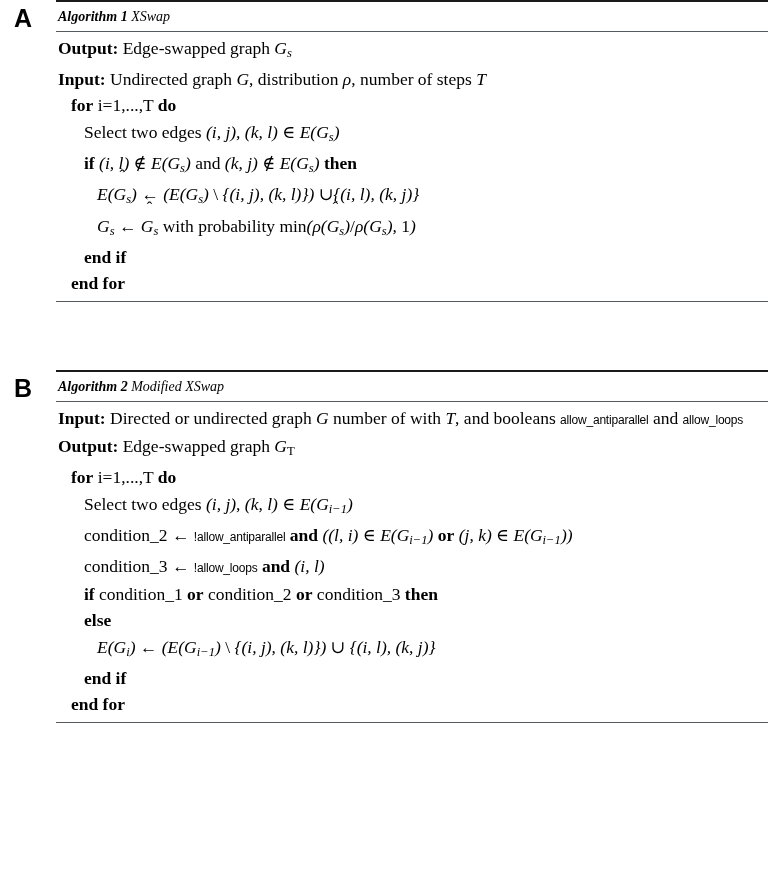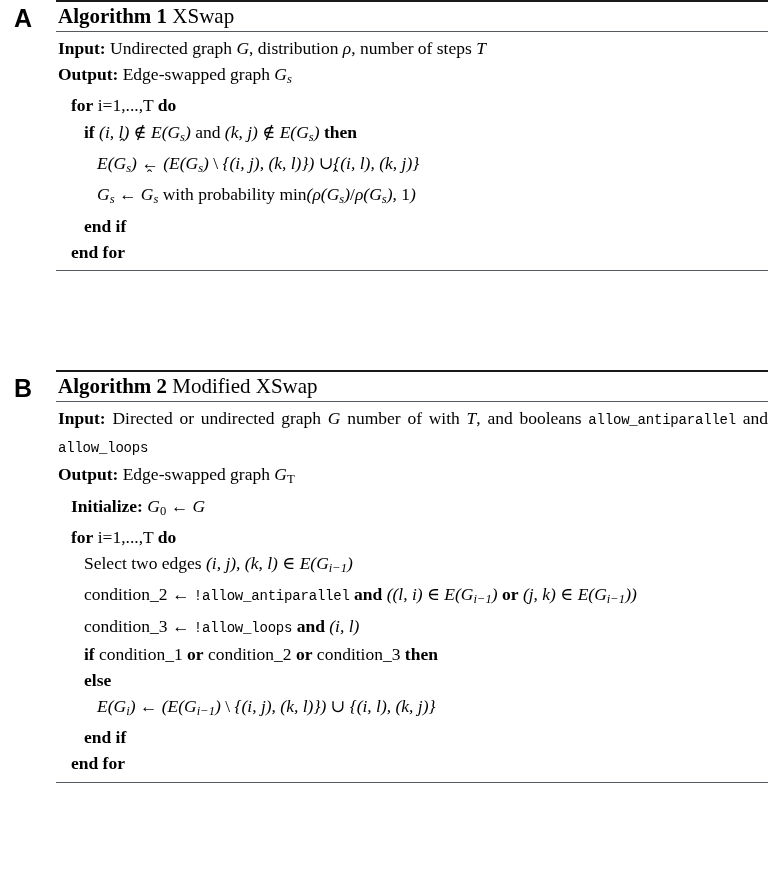"Algorithm 1 XSwap" .algo-title { font-size: 21px -> 14px; font-style: none -> italic }
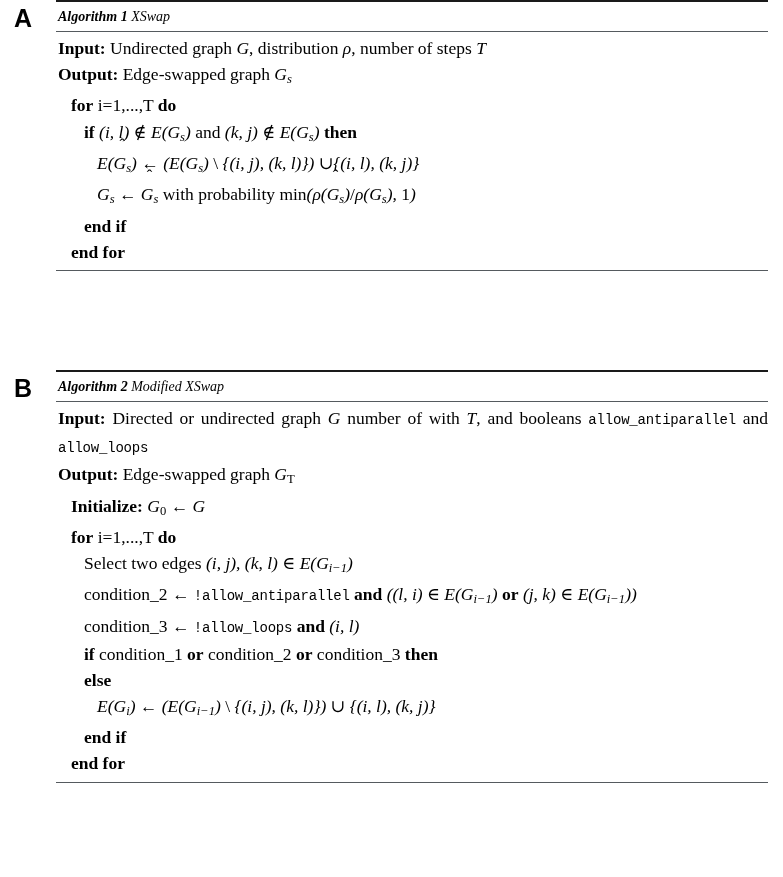"Input: Undirected graph G, distribution" div.ln { order: before "Output: Edge-swapped graph Gs" -> after "Output: Edge-swapped graph Gs" }
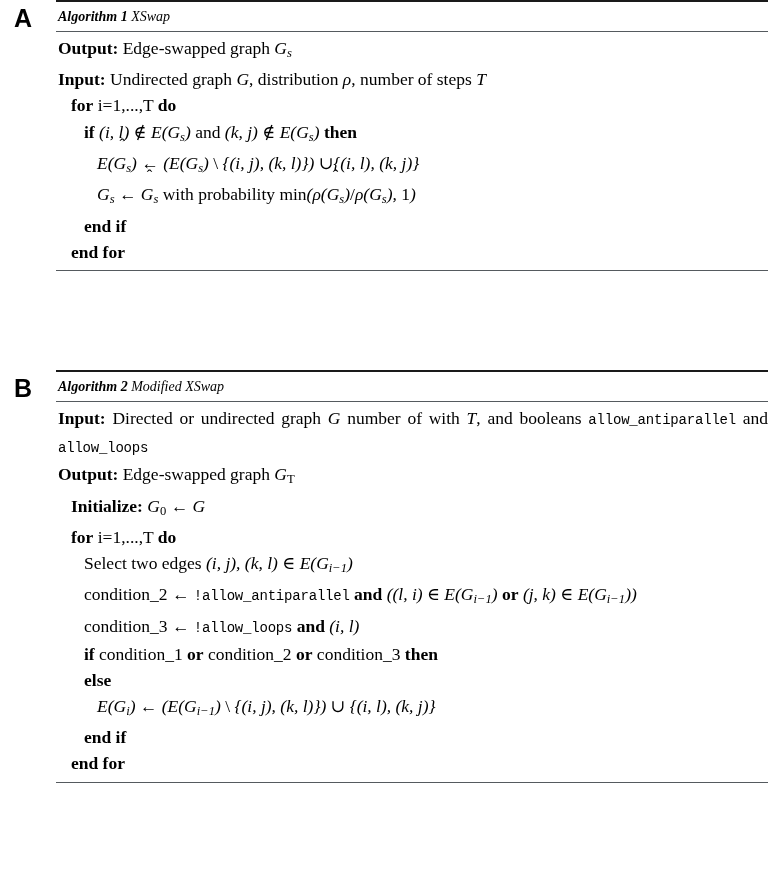"Select two edges (i, j), (k, l) ∈ E(Gs)" div.ln { html: none -> <div><span>Select two edges</span> <span>(i, j), (k, l)</span> <span>∈</span> <span>E(G<span>s</span>)</span></div> }
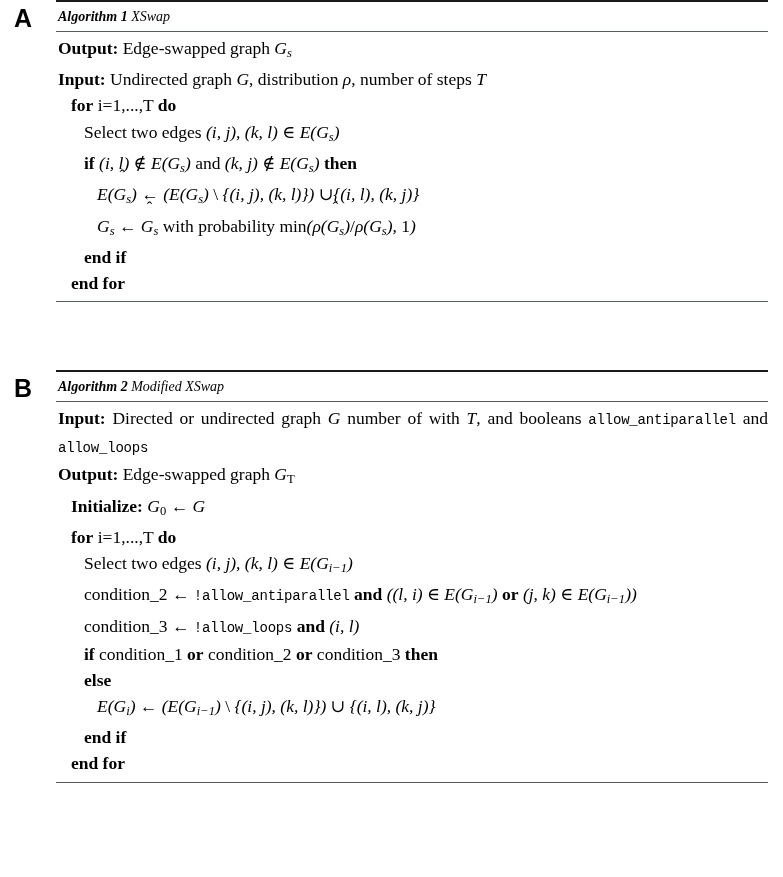"allow_antiparallel" .tt { font-family: Liberation Mono, monospace -> Liberation Sans, sans-serif; font-size: 14px -> 12px }
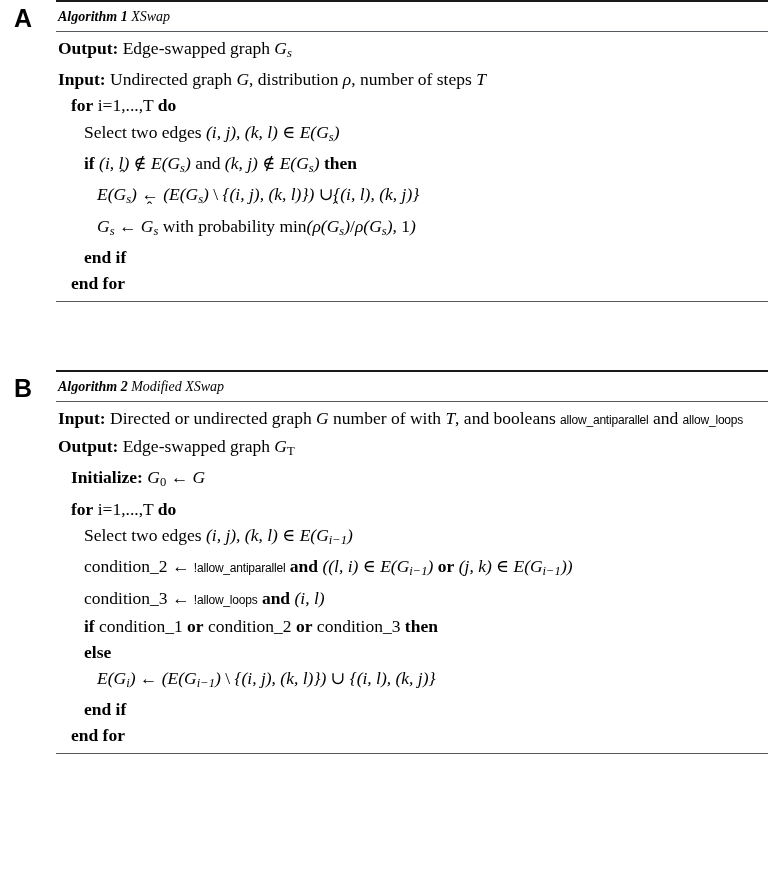"Initialize: G0 ← G" div.ln { html: <div><span>Initialize:</span> <span>G<span>0</span></span> <span>←</span> <span>G</span></div> -> none }
